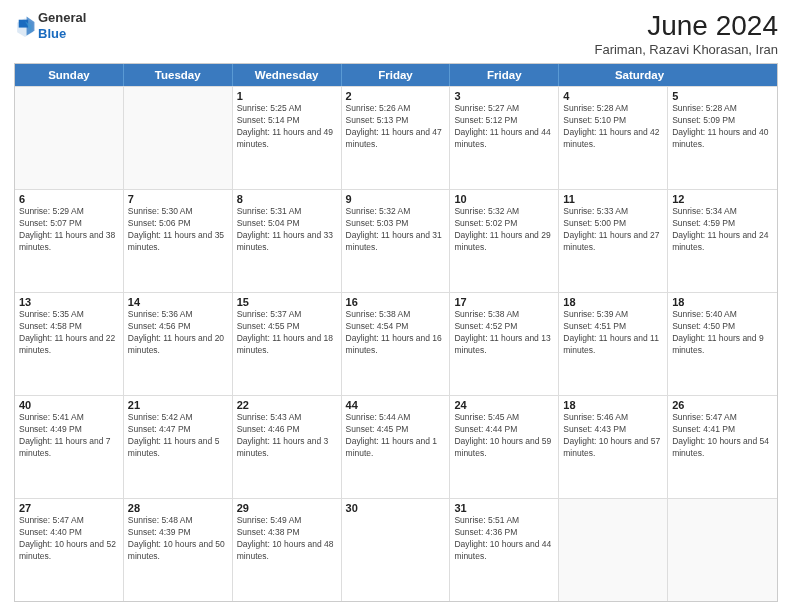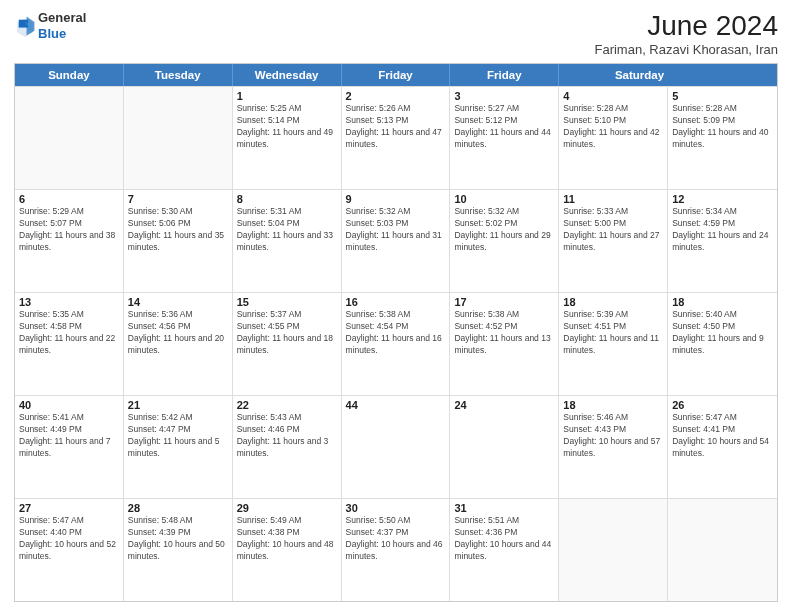"Sunrise: 5:44 AM" div.day-info { html: none -> <div>Sunrise: 5:44 AM<br>Sunset: 4:45 PM<br>Daylight: 11 hours and 1 minute.</div> }
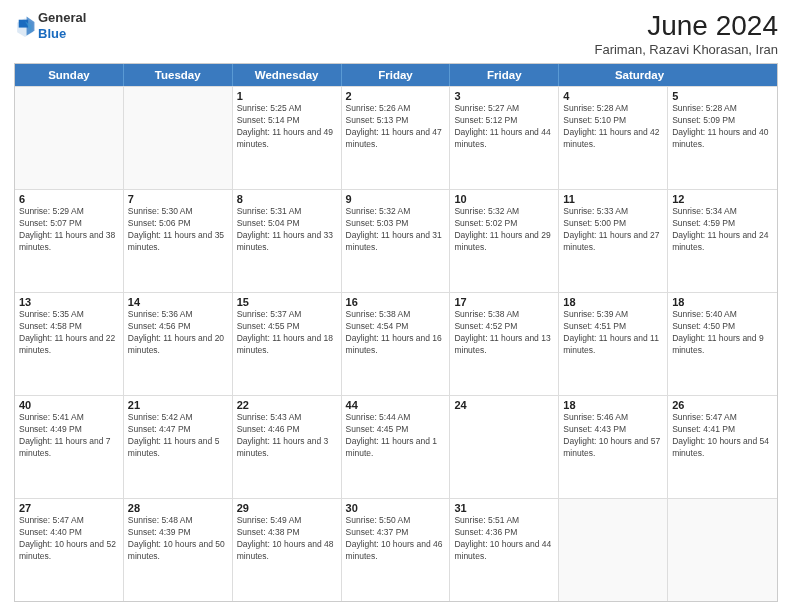"Sunrise: 5:45 AM" div.day-info { html: none -> <div>Sunrise: 5:45 AM<br>Sunset: 4:44 PM<br>Daylight: 10 hours and 59 minutes.</div> }
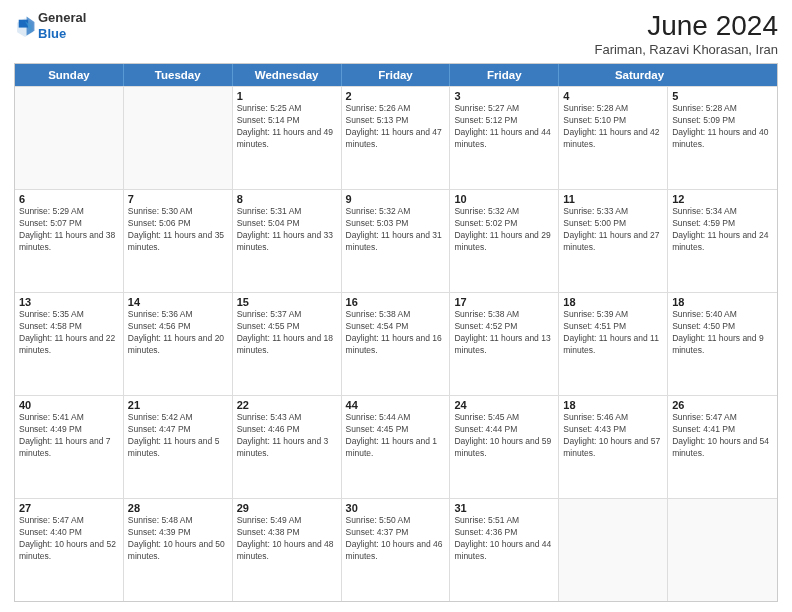"Sunrise: 5:50 AM" div.day-info { html: <div>Sunrise: 5:50 AM<br>Sunset: 4:37 PM<br>Daylight: 10 hours and 46 minutes.</div> -> none }
